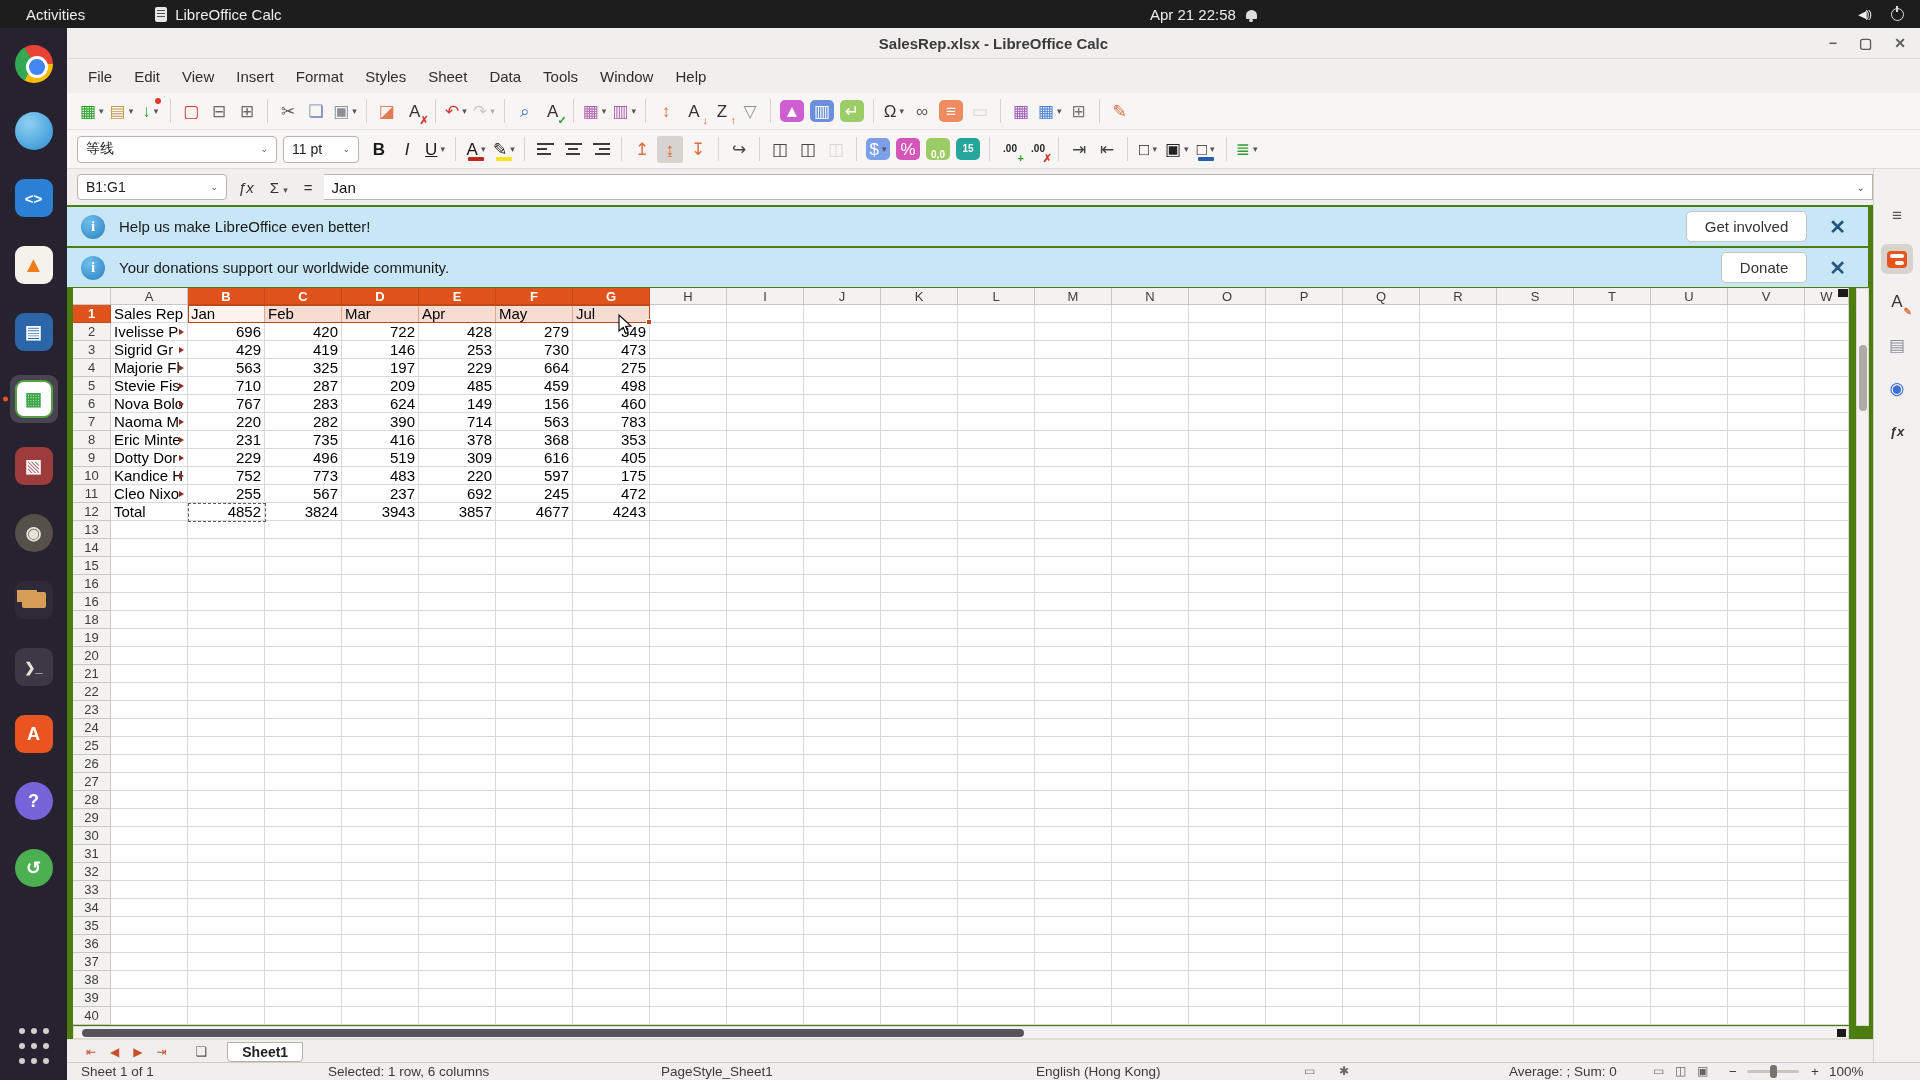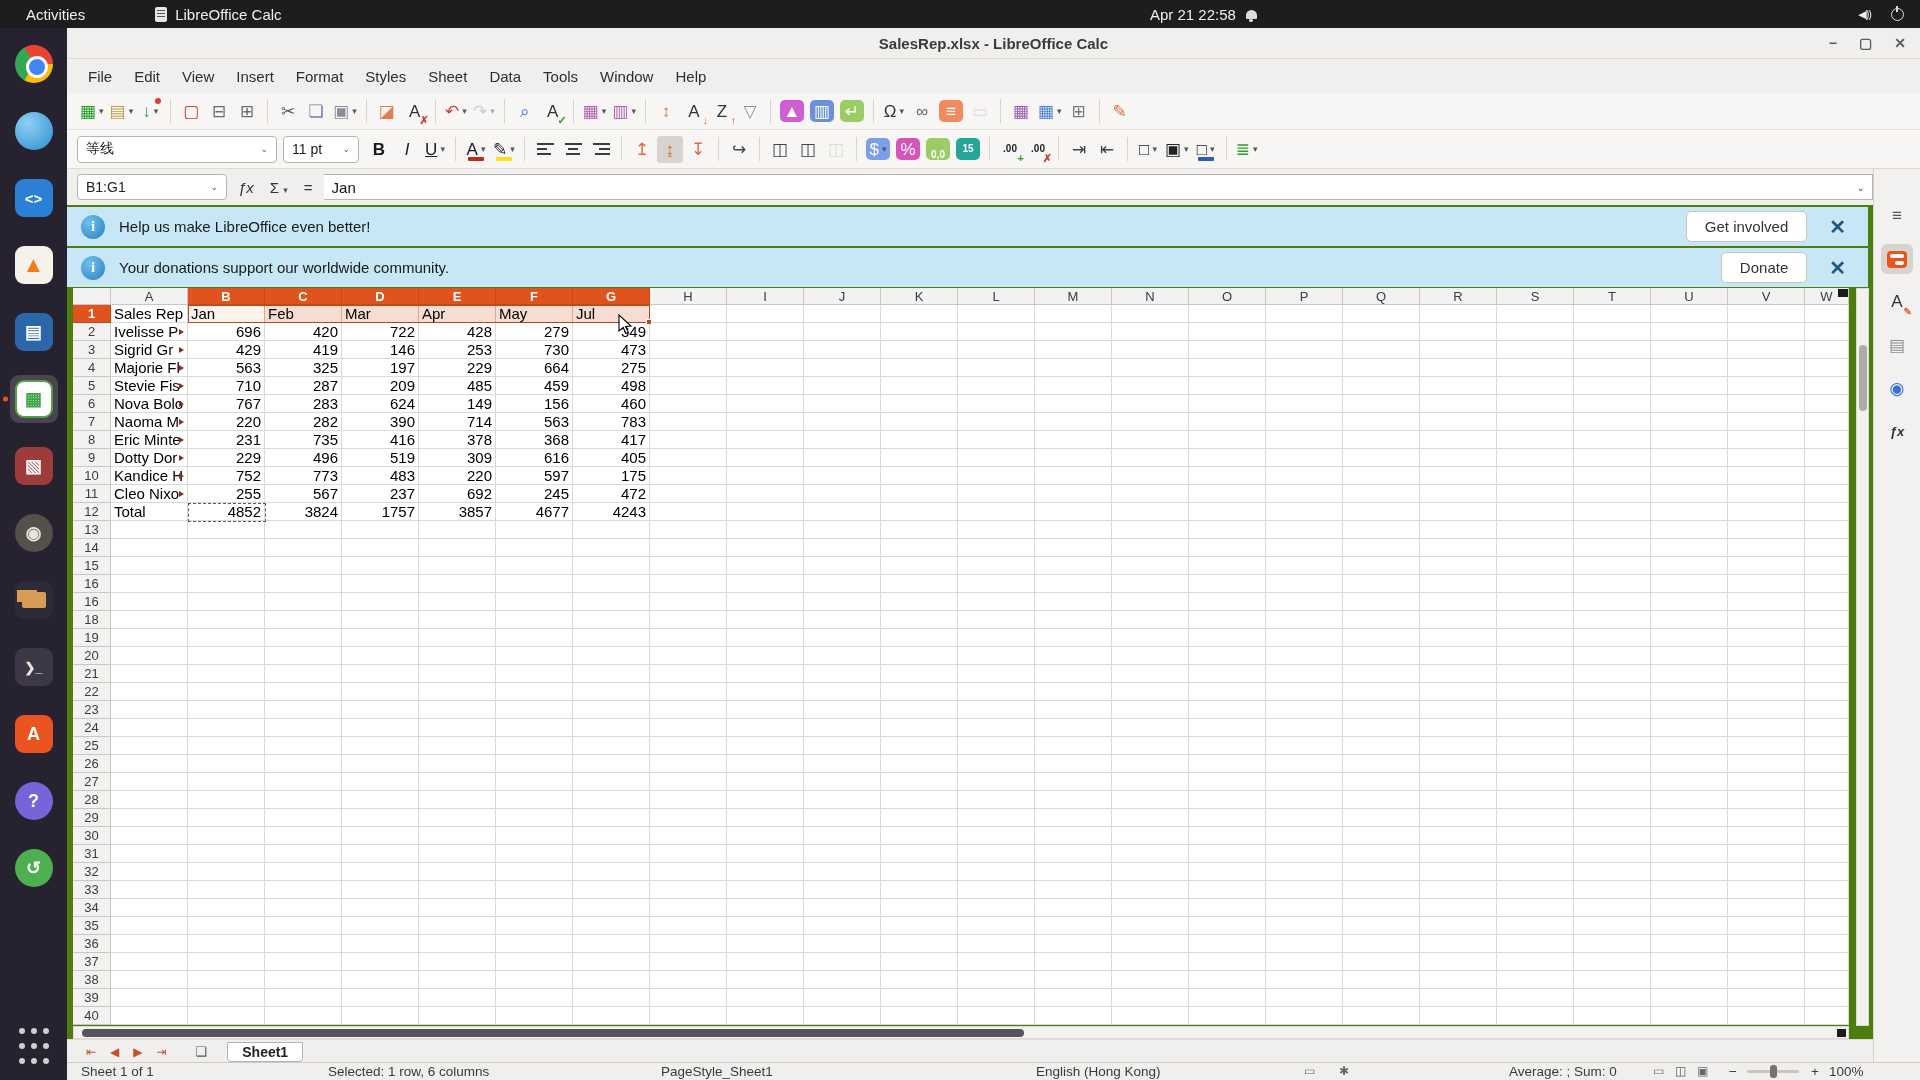"417" div.cell { text: 417 -> 353 }
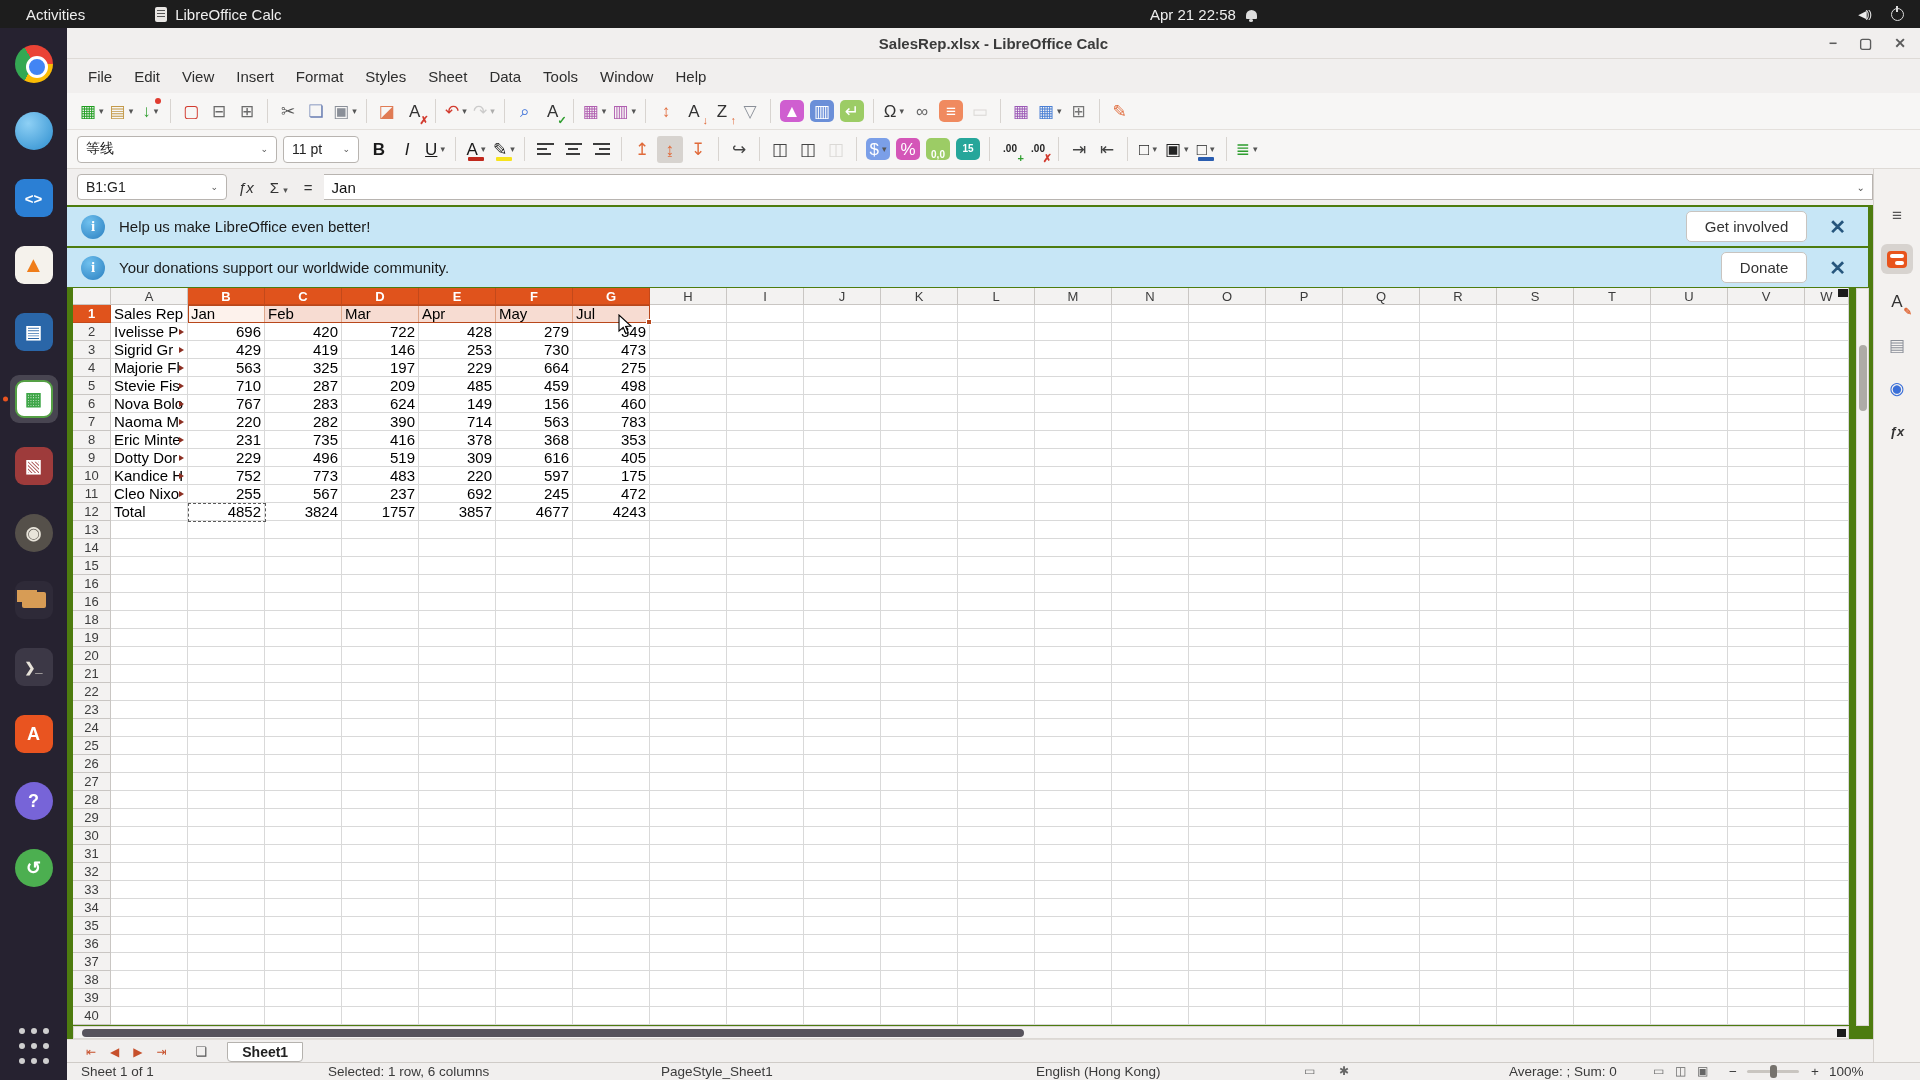"1757" div.cell { text: 1757 -> 3943 }
